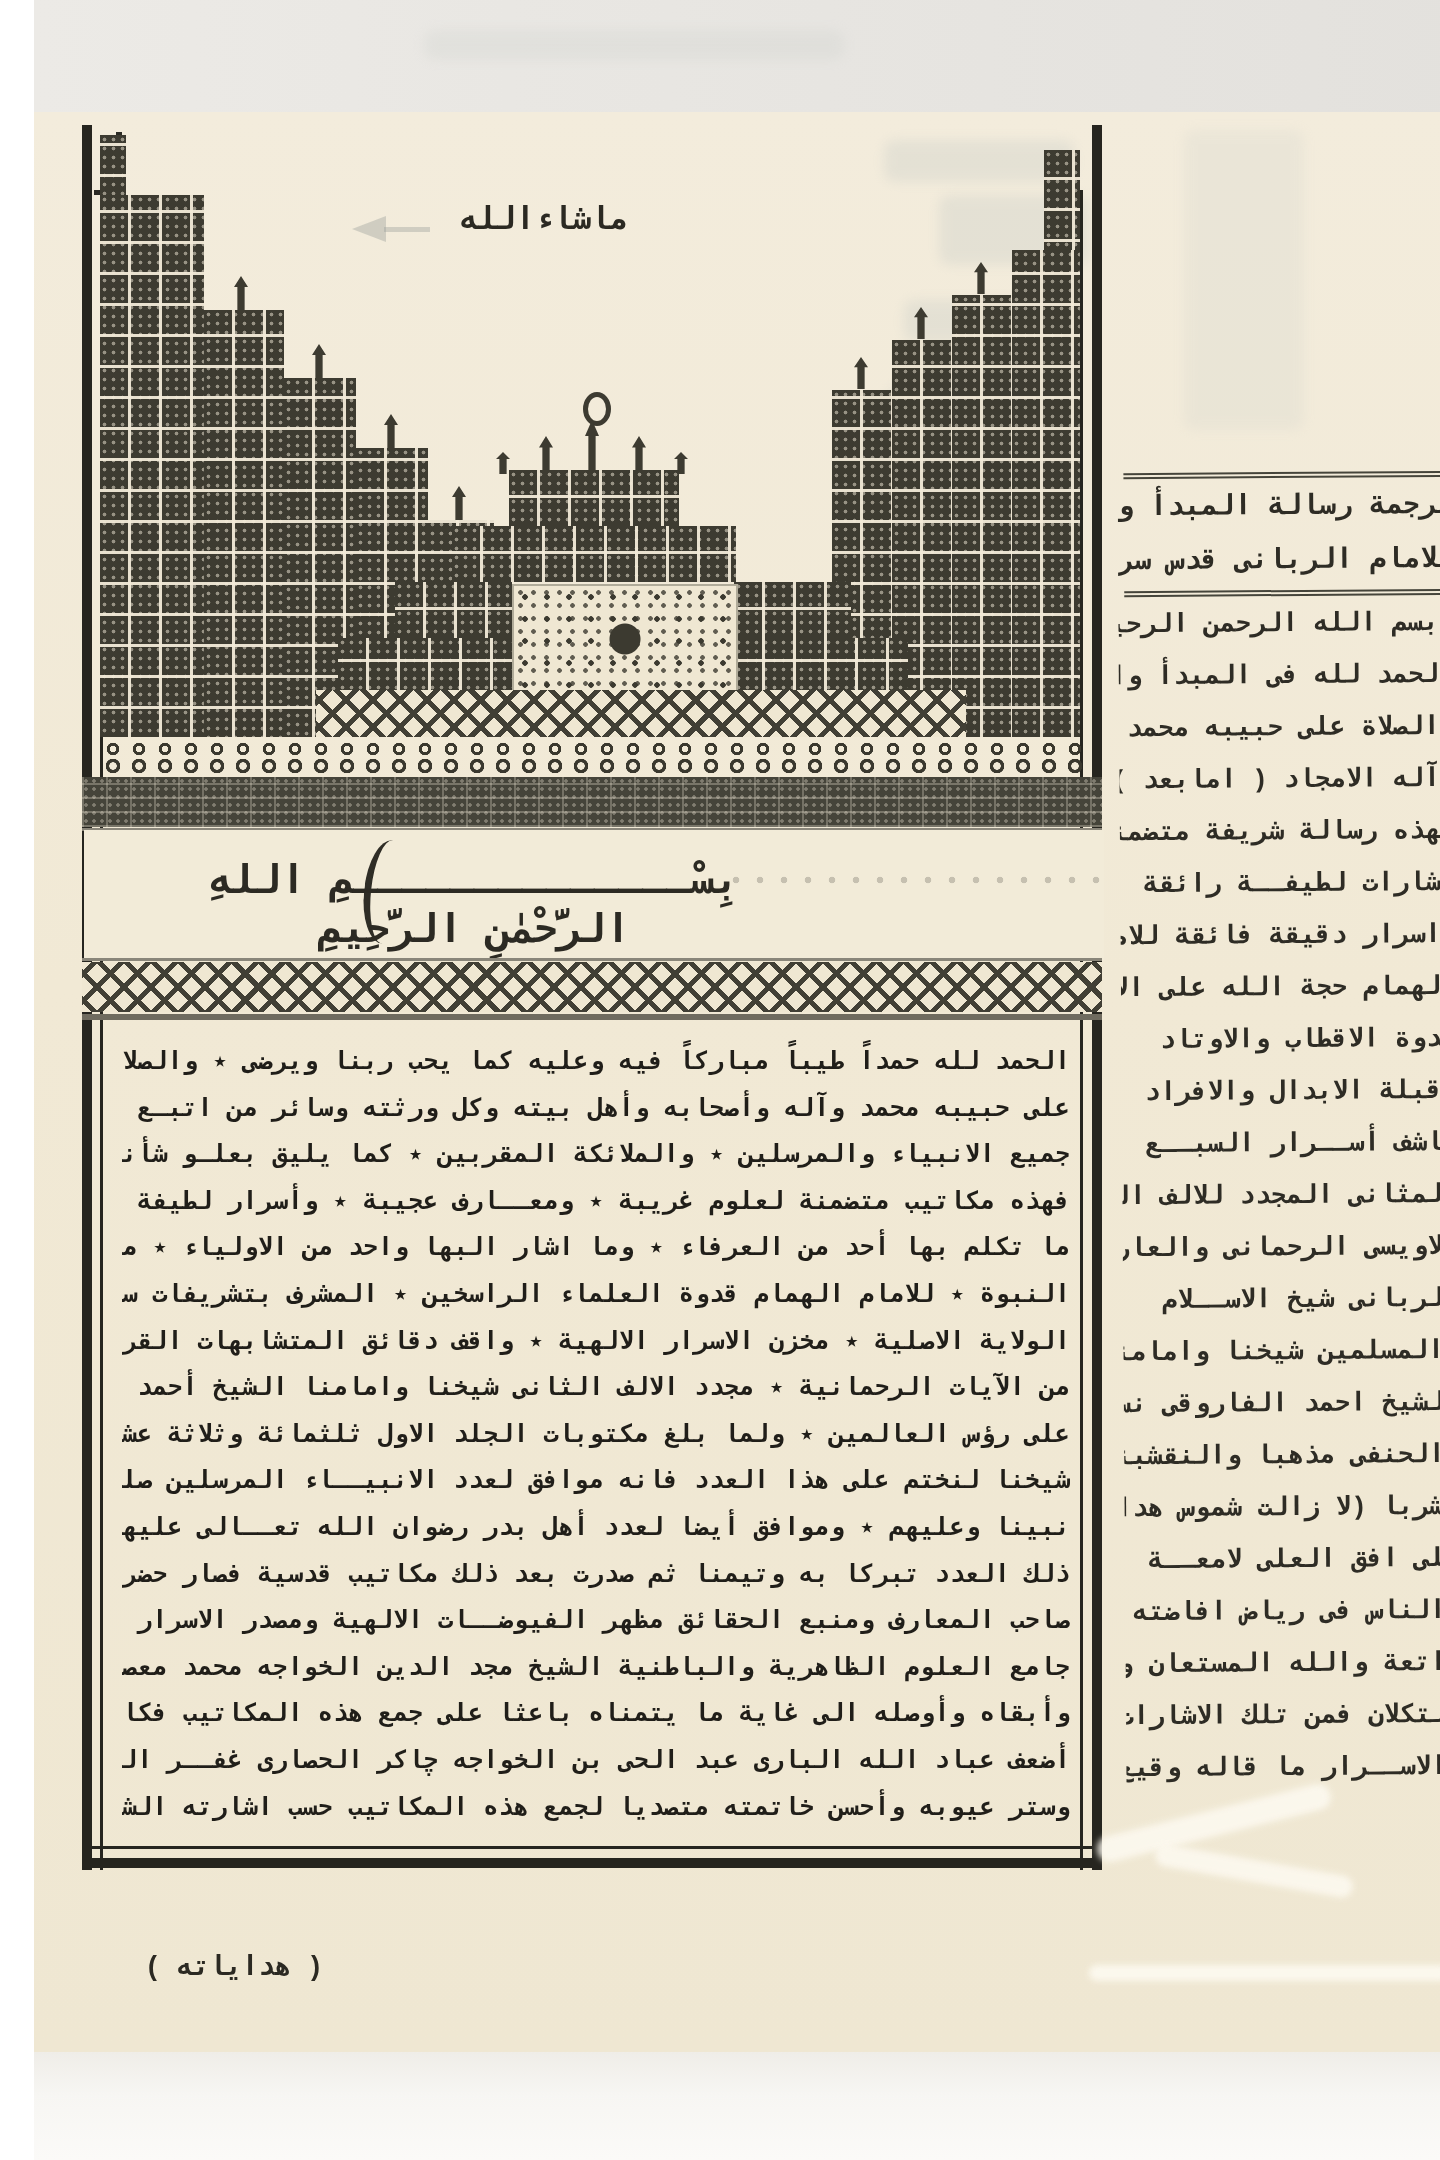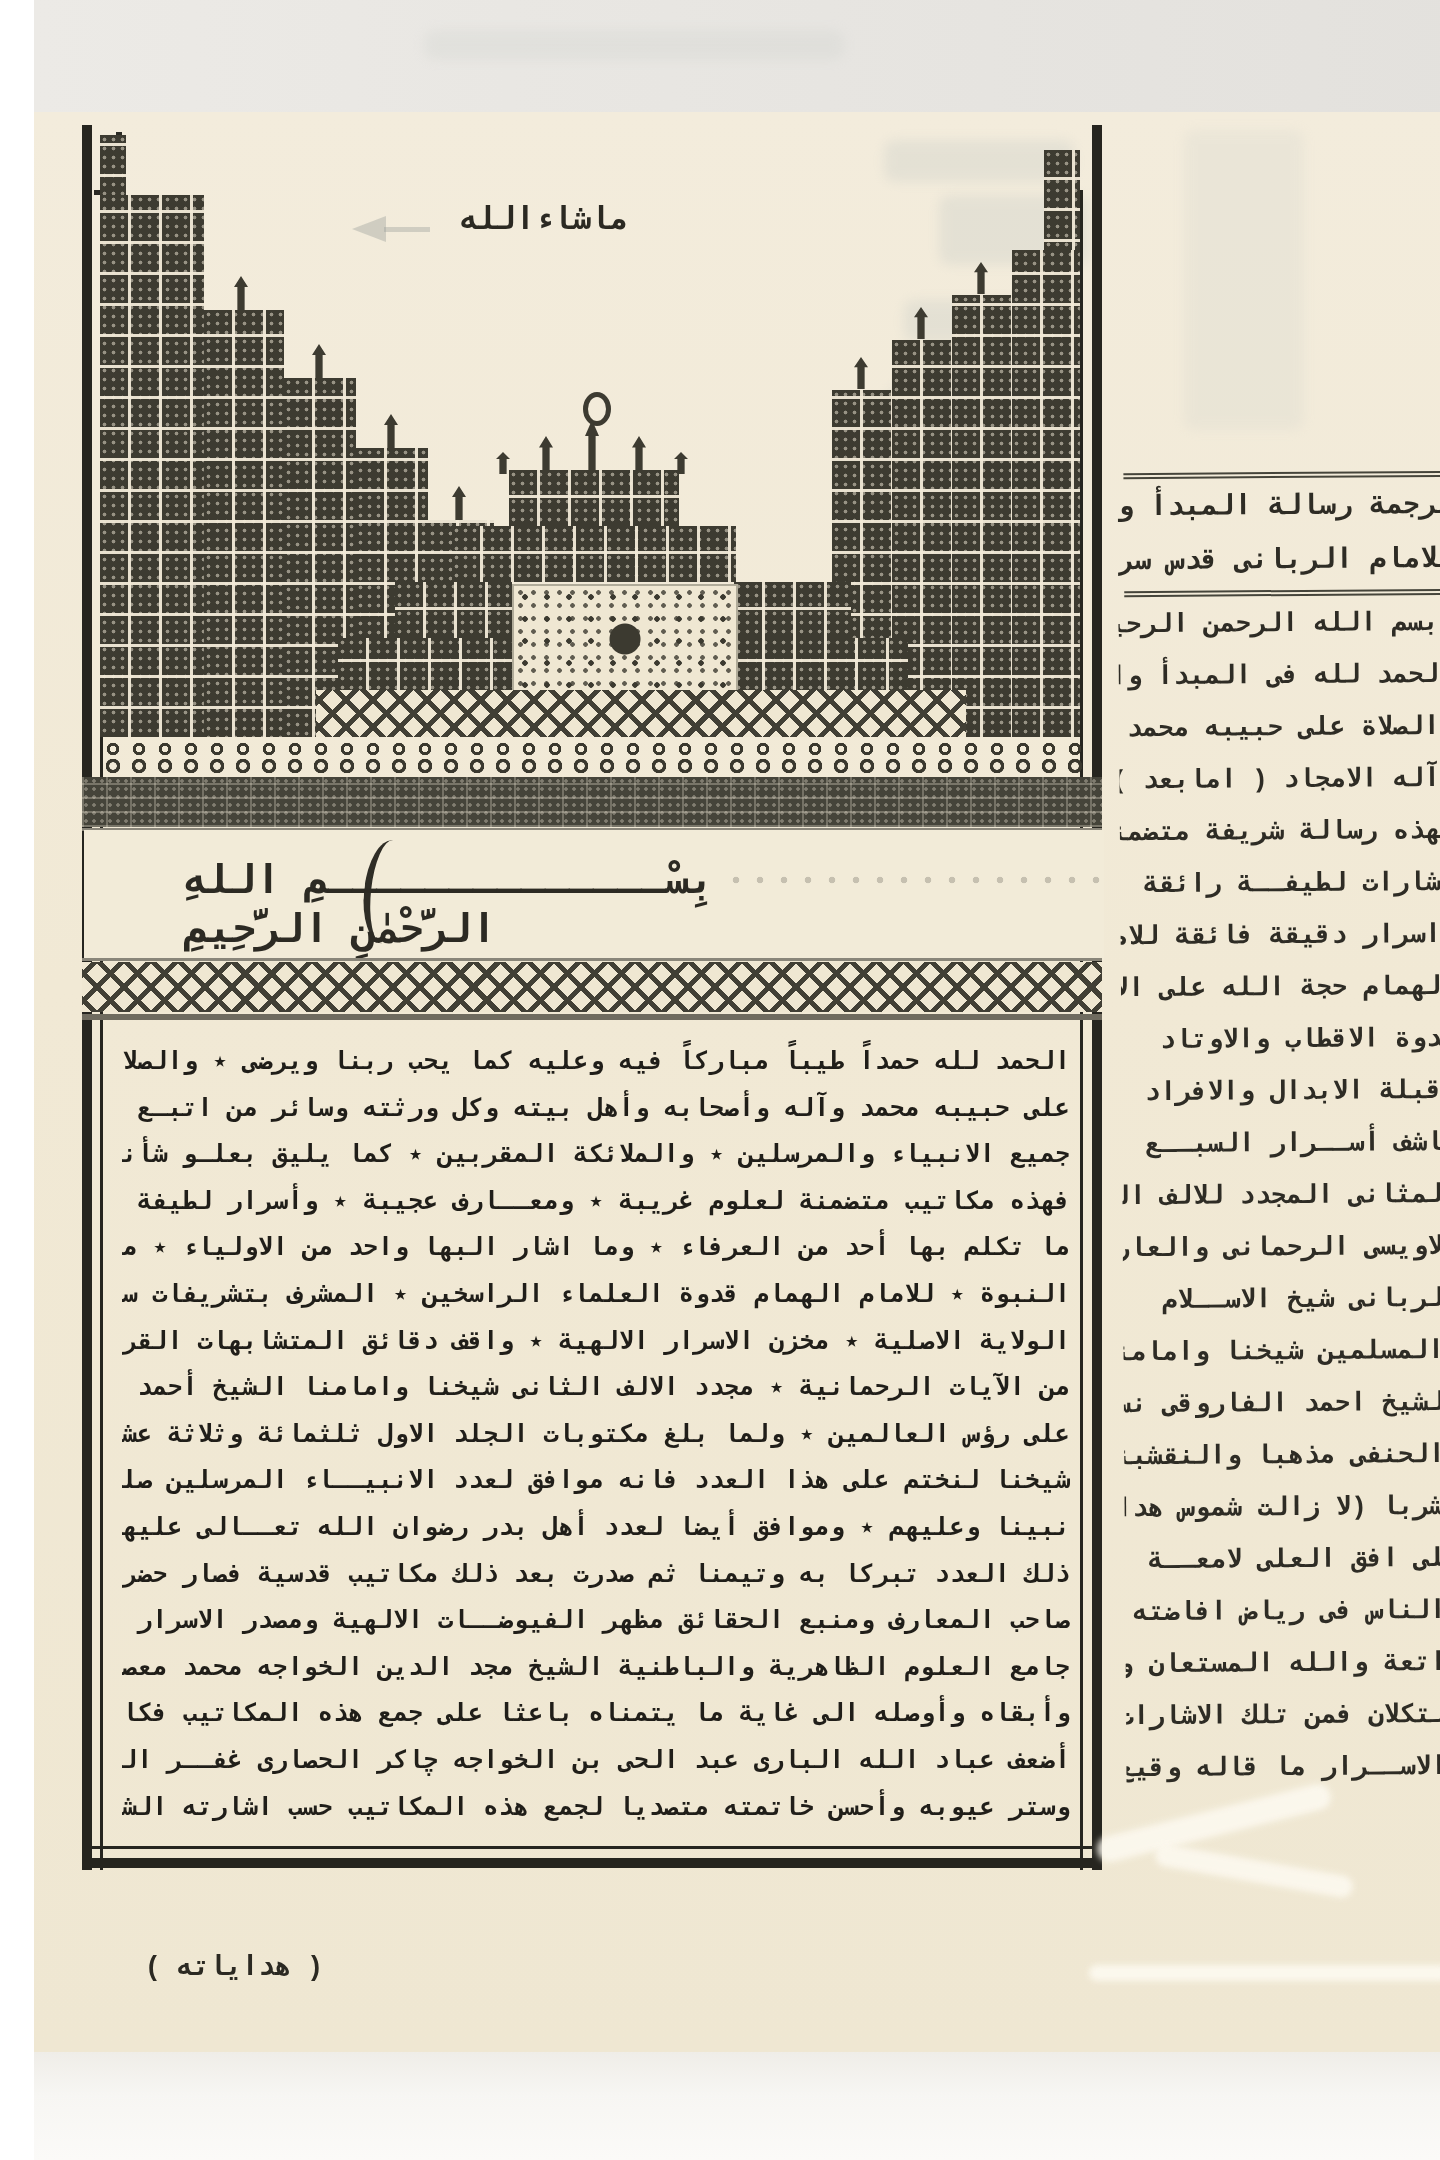"بِسْــــــــــــــمِ اللهِ الرَّحْمٰنِ" .basmala-text { text-align: left -> center }
